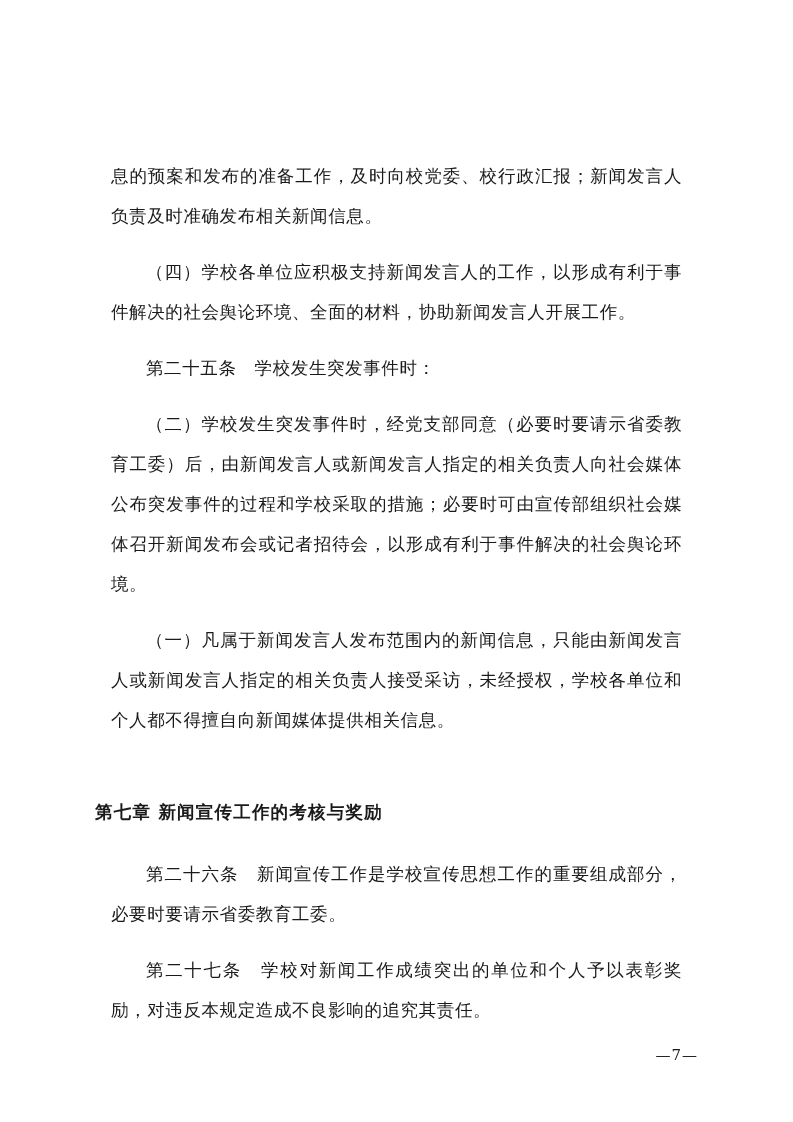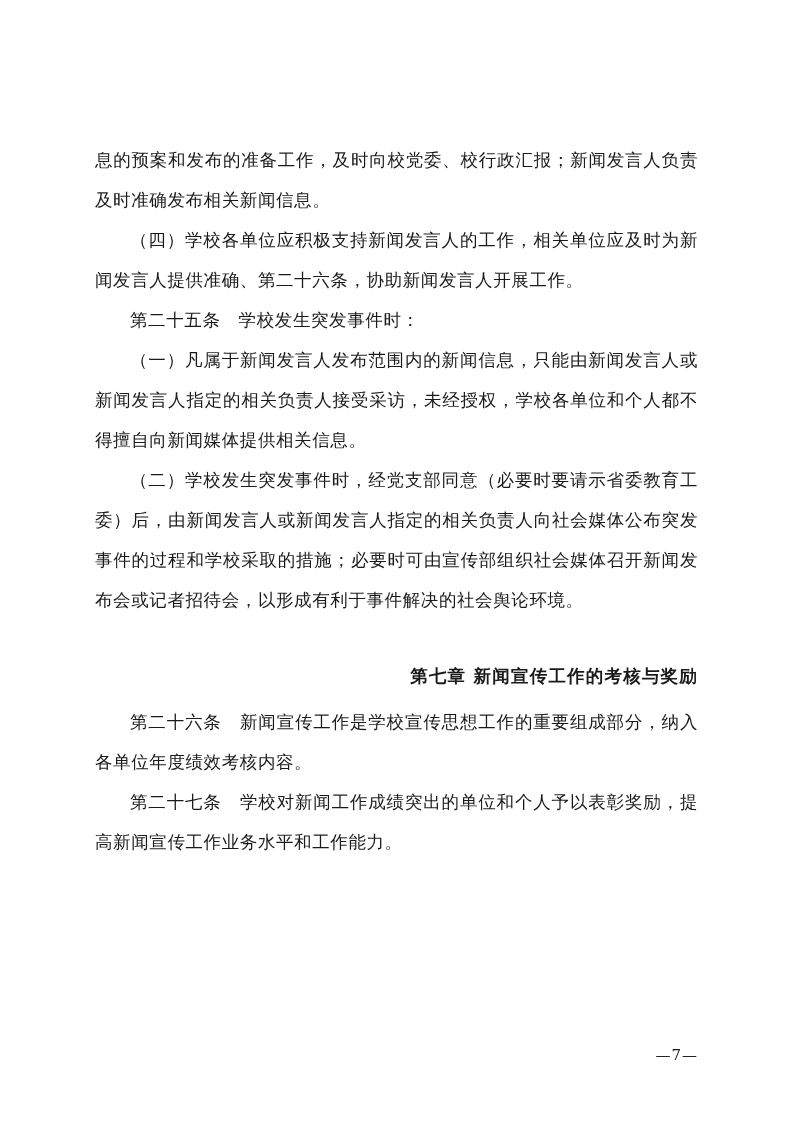"息的预案和发布的准备工作，及时向校党委、校行政汇报；新闻发言人负责及时准确发布相" .para { margin: 0 -> 16px }
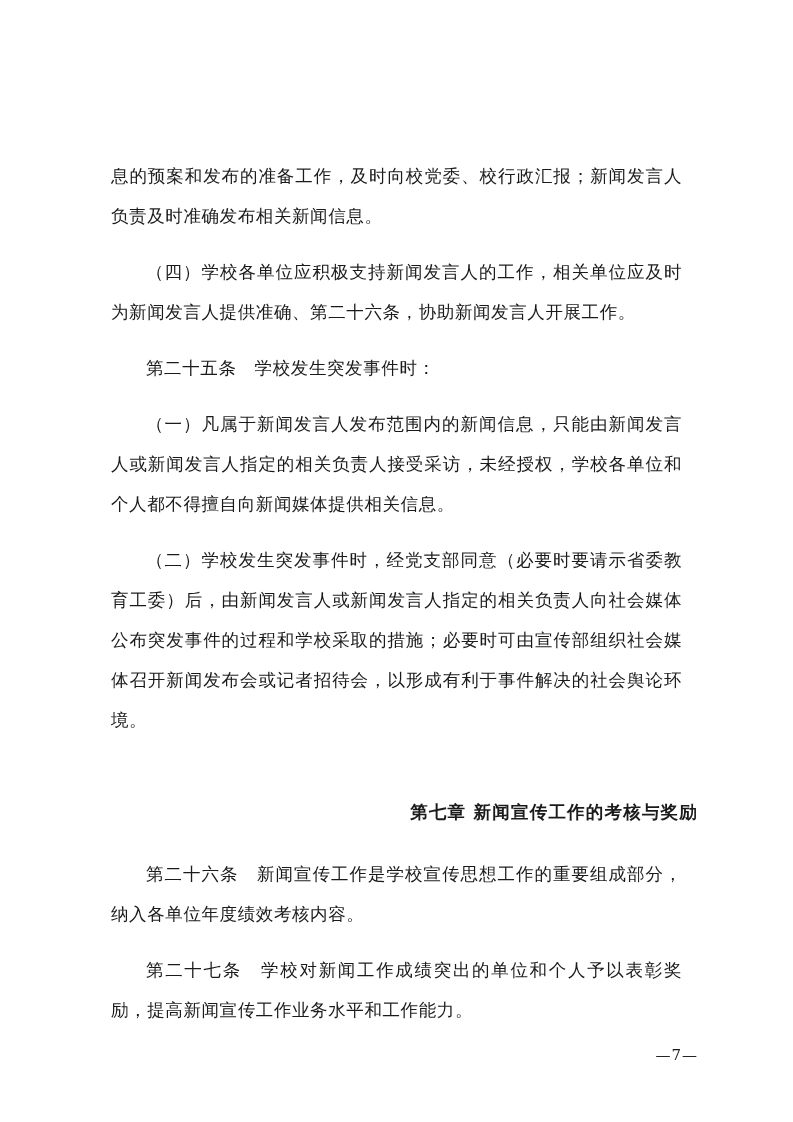"（四）学校各单位应积极支持新闻发言人的工作，相关单位应及时为新闻发言人提供准确、" p.para { text: 相关单位应及时为新闻发言人提供准确、第二十六条 -> 以形成有利于事件解决的社会舆论环境、全面的材料 }
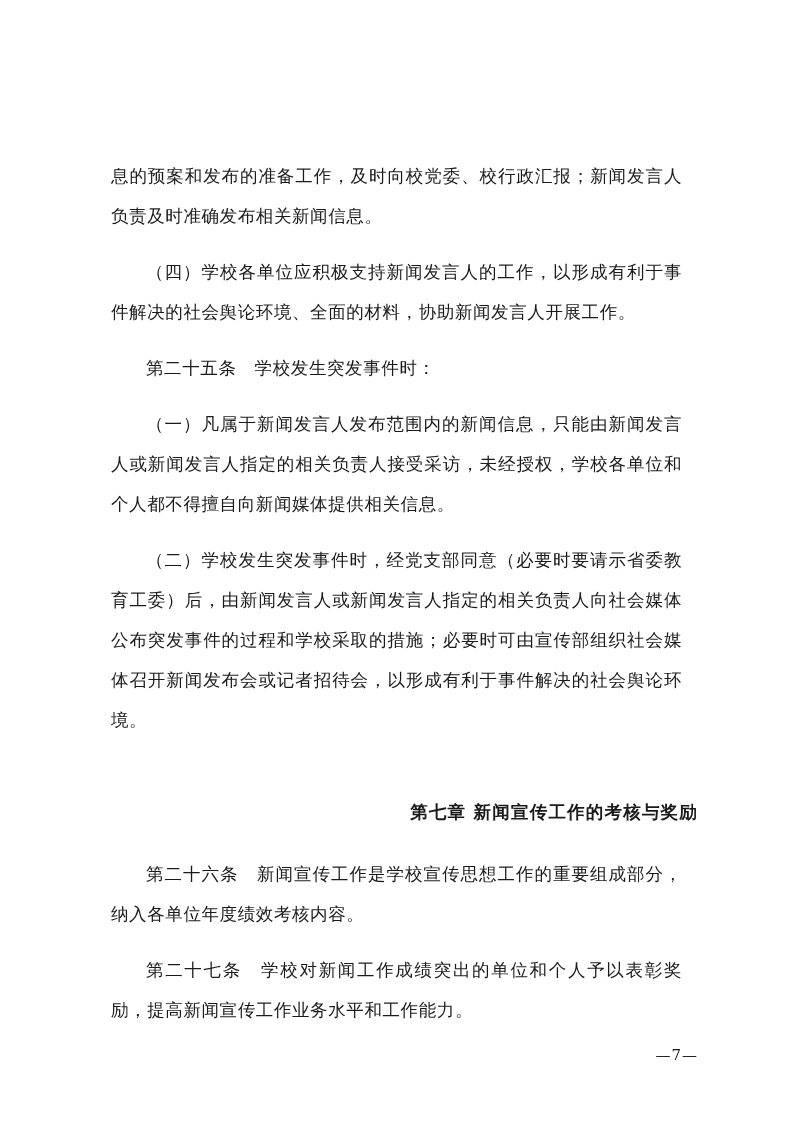"（一）凡属于新闻发言人发布范围内的新闻信息，只能由新闻发言人或新闻发言人指定的相" p.para { order: before "（二）学校发生突发事件时，经党支部同意（必要时要请示省委教育工委）后，由新闻发言" -> after "（二）学校发生突发事件时，经党支部同意（必要时要请示省委教育工委）后，由新闻发言" }
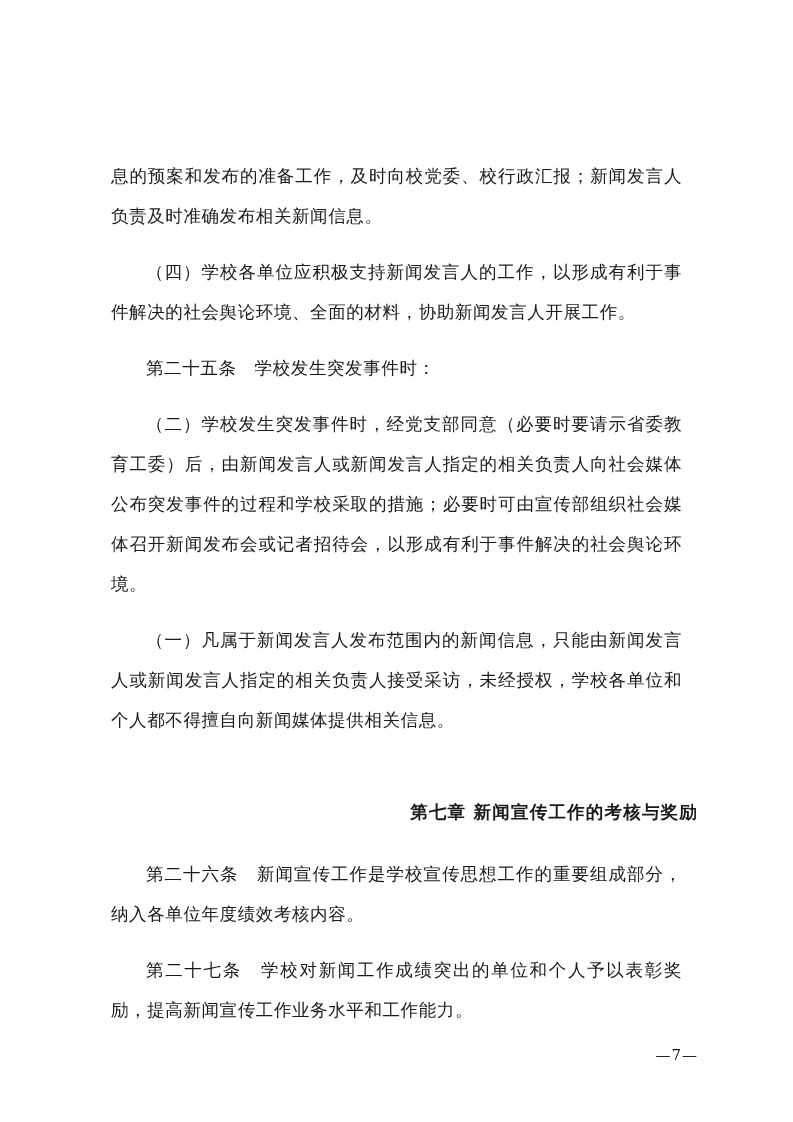"第七章 新闻宣传工作的考核与奖励" .chapter-heading { text-align: right -> left }
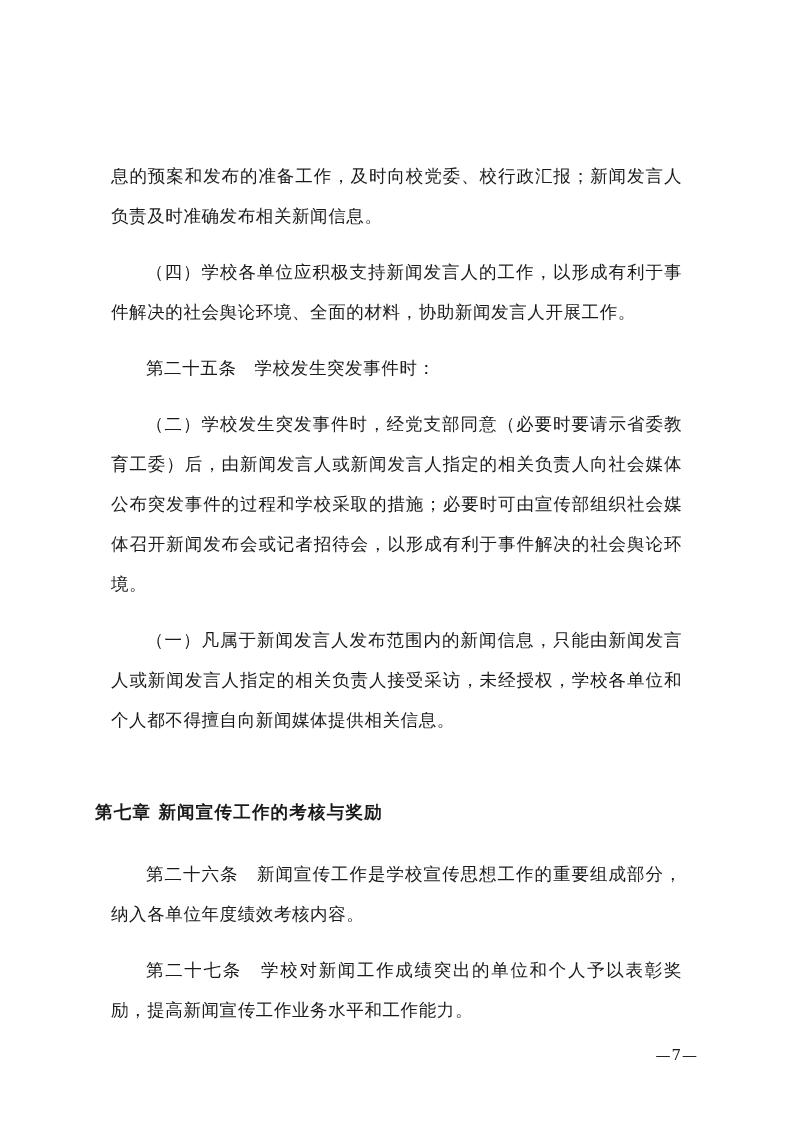"第二十六条" p.para { text: 纳入各单位年度绩效考核内容 -> 必要时要请示省委教育工委 }
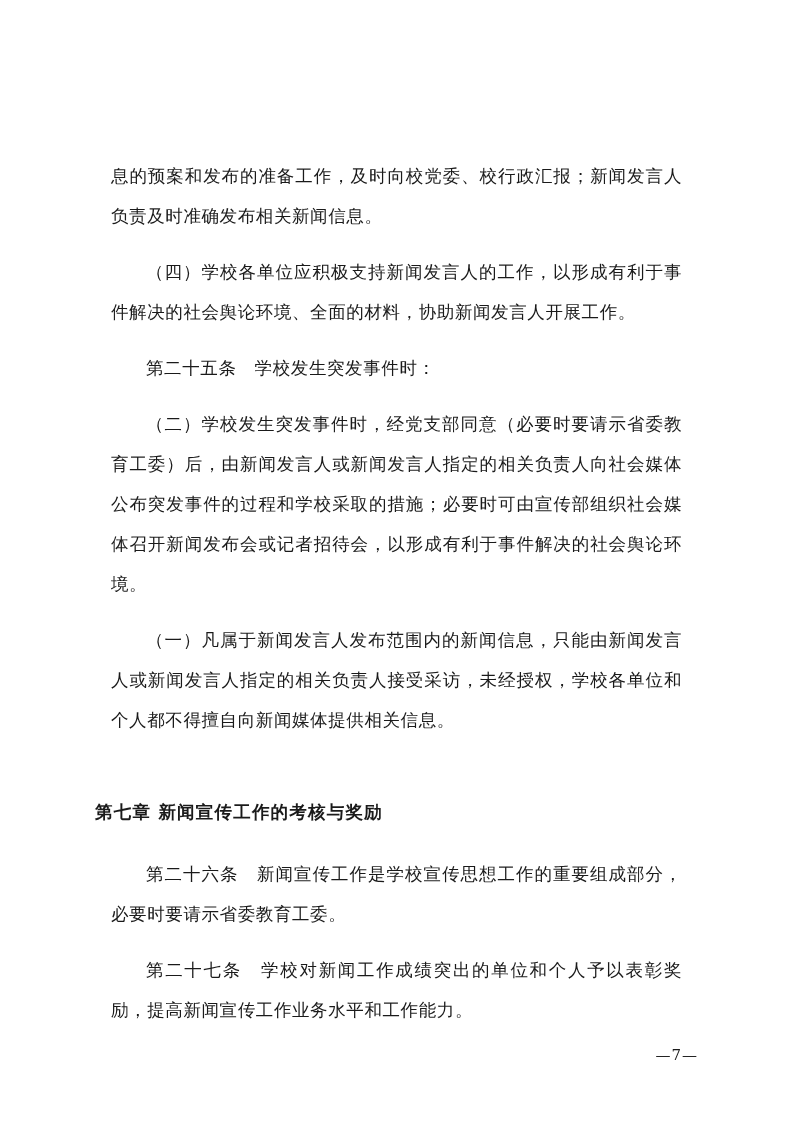"第二十七条" p.para { text: 提高新闻宣传工作业务水平和工作能力 -> 对违反本规定造成不良影响的追究其责任 }
